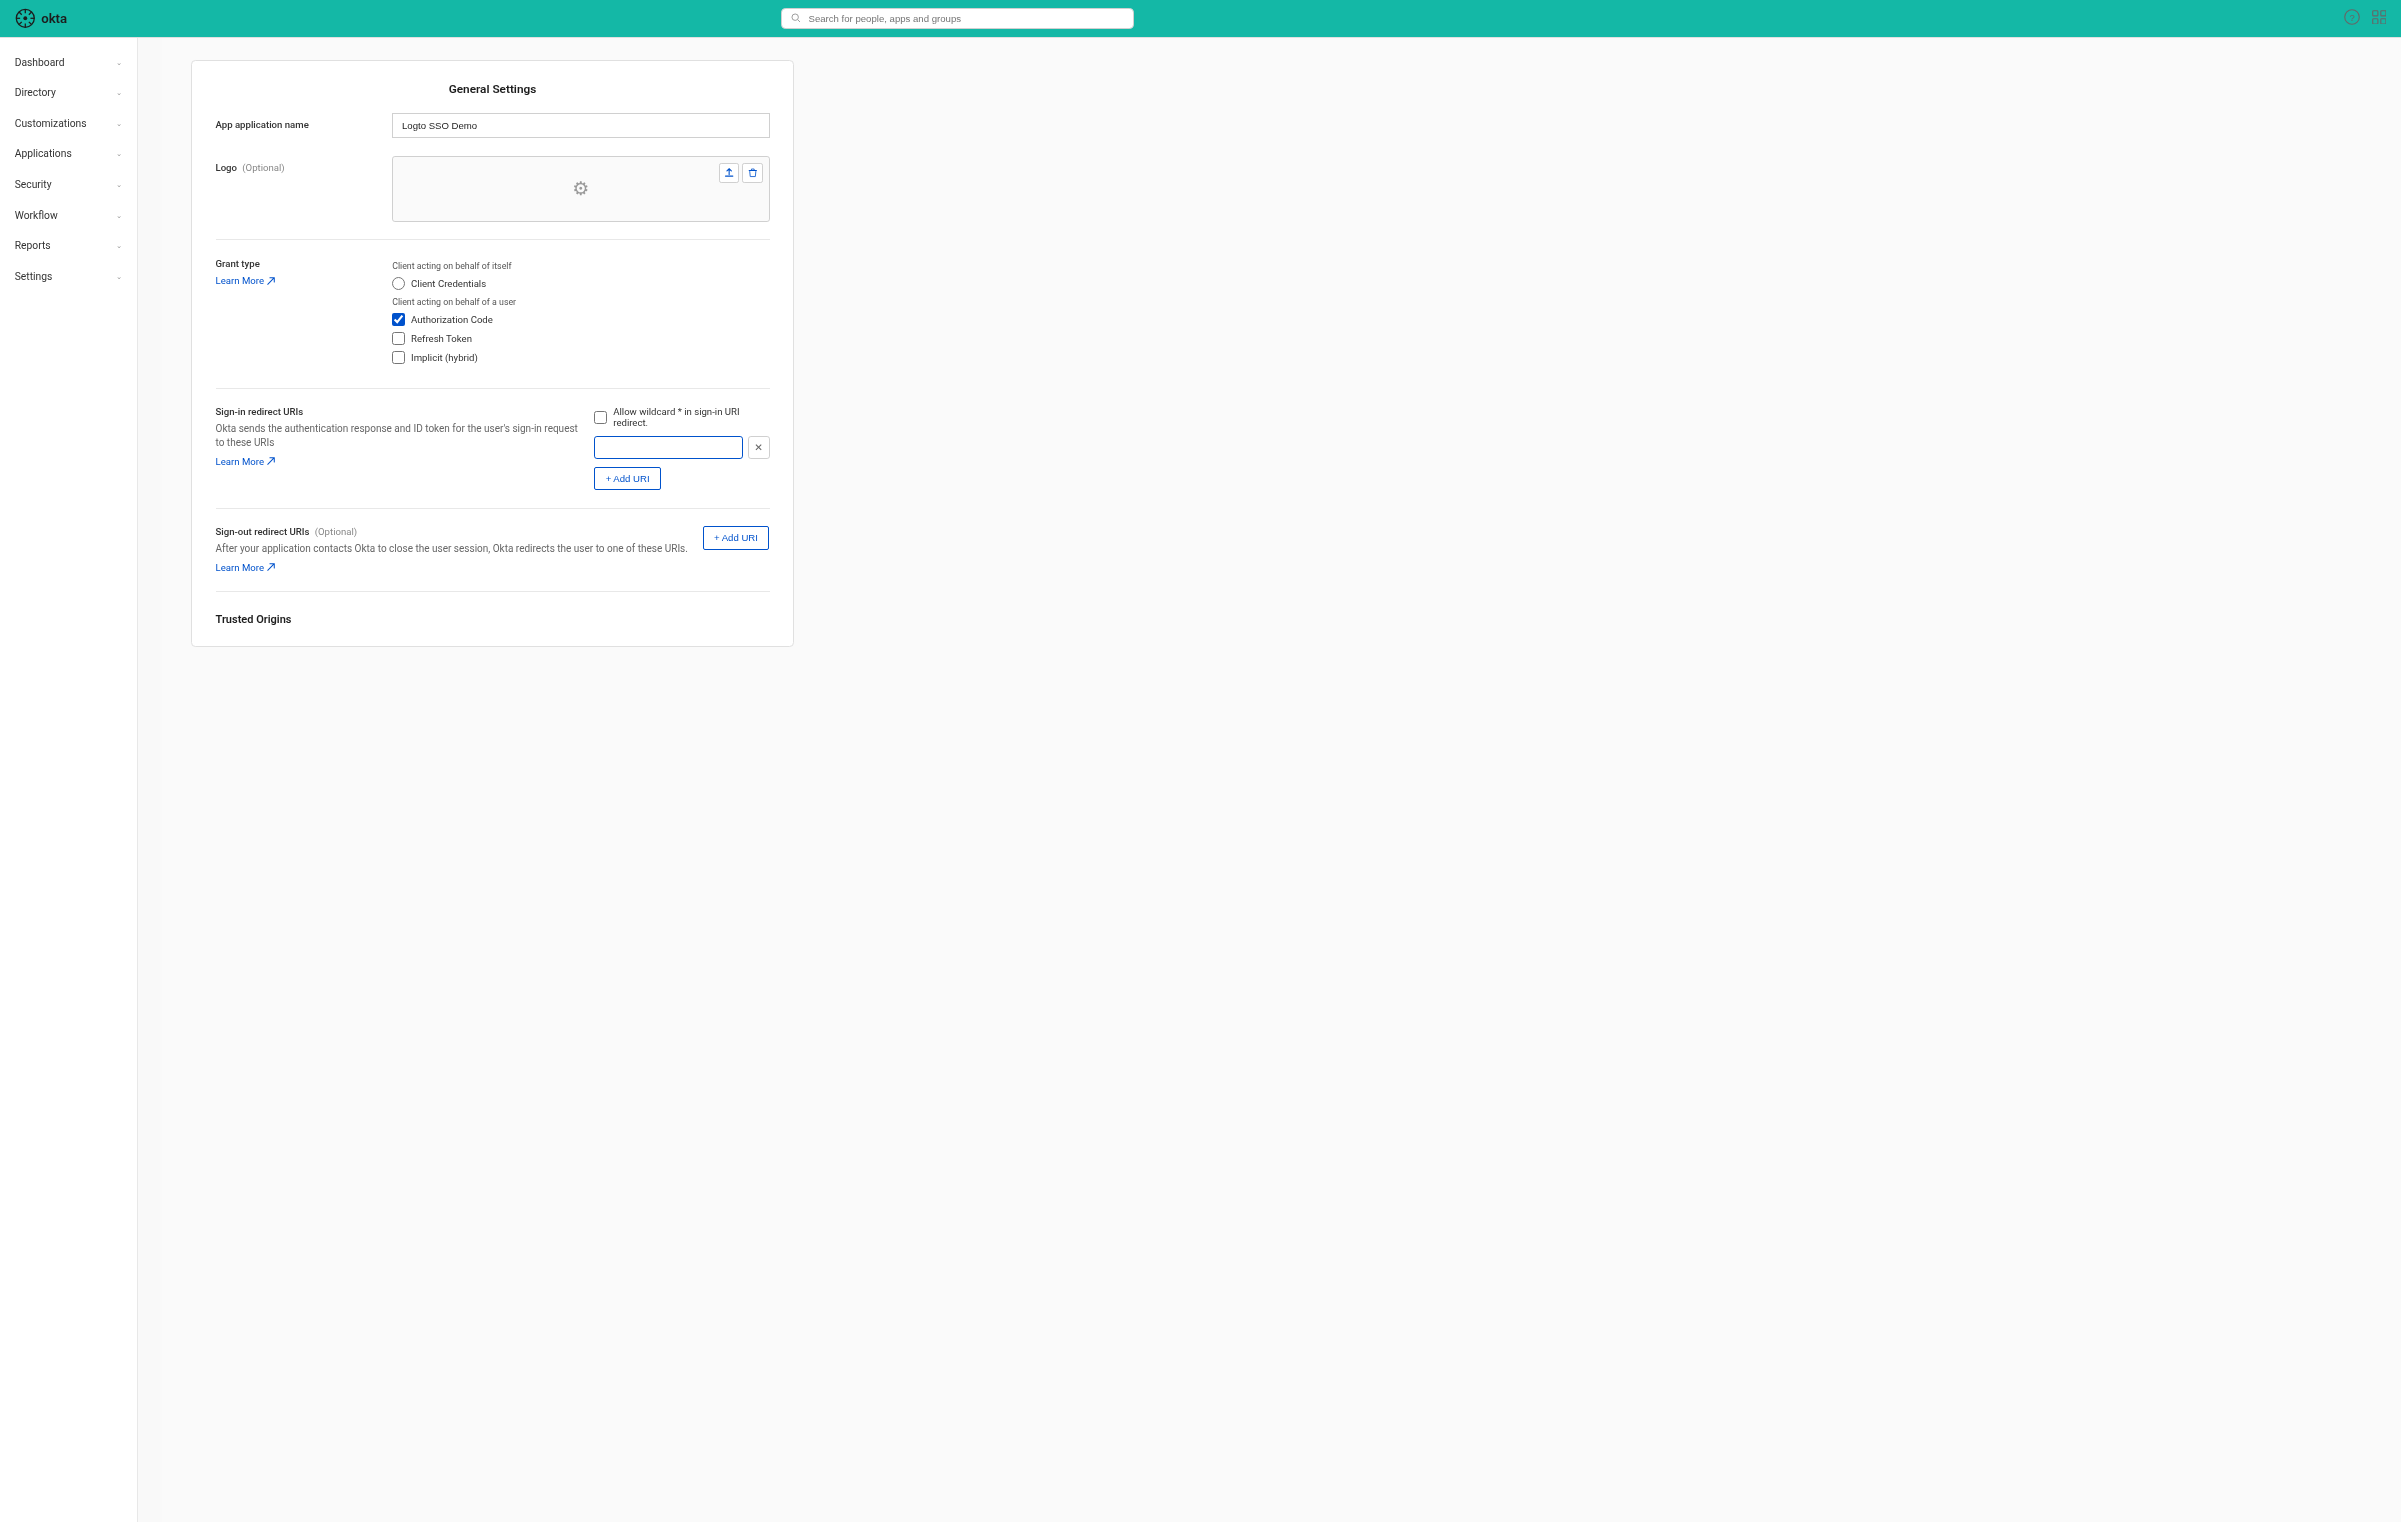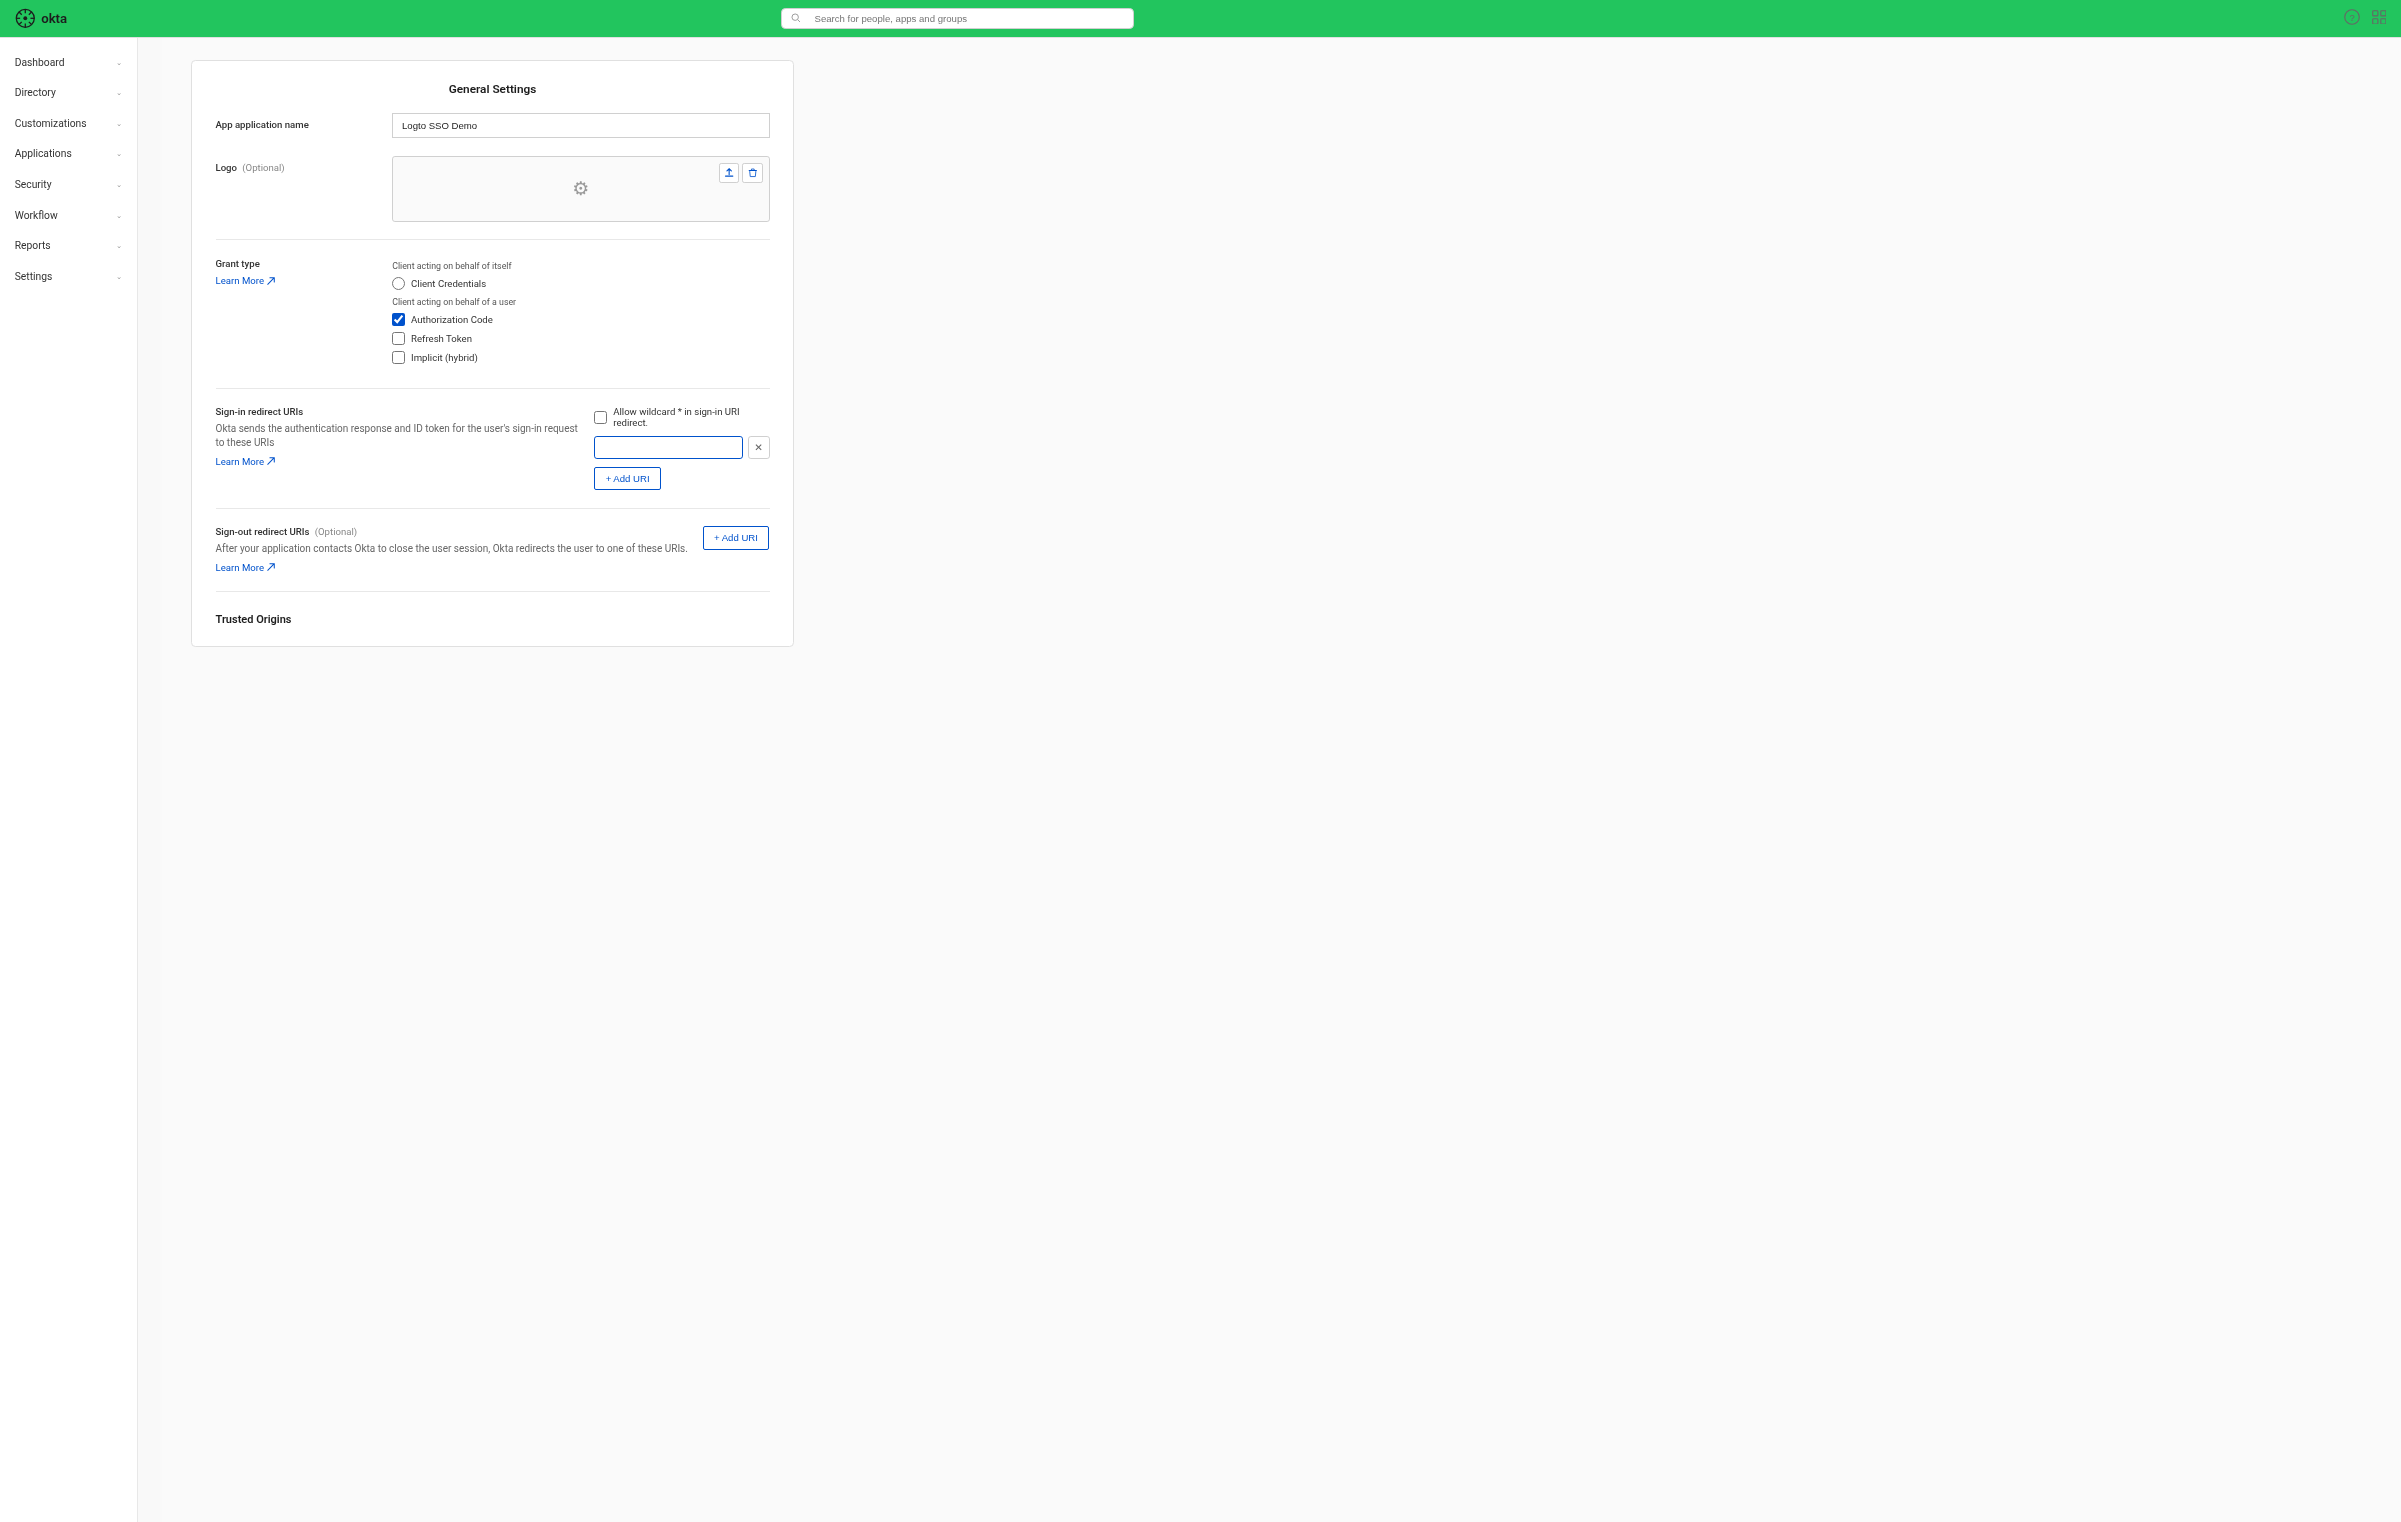"okta" .topnav { background: #22c55e -> #14b8a6 }
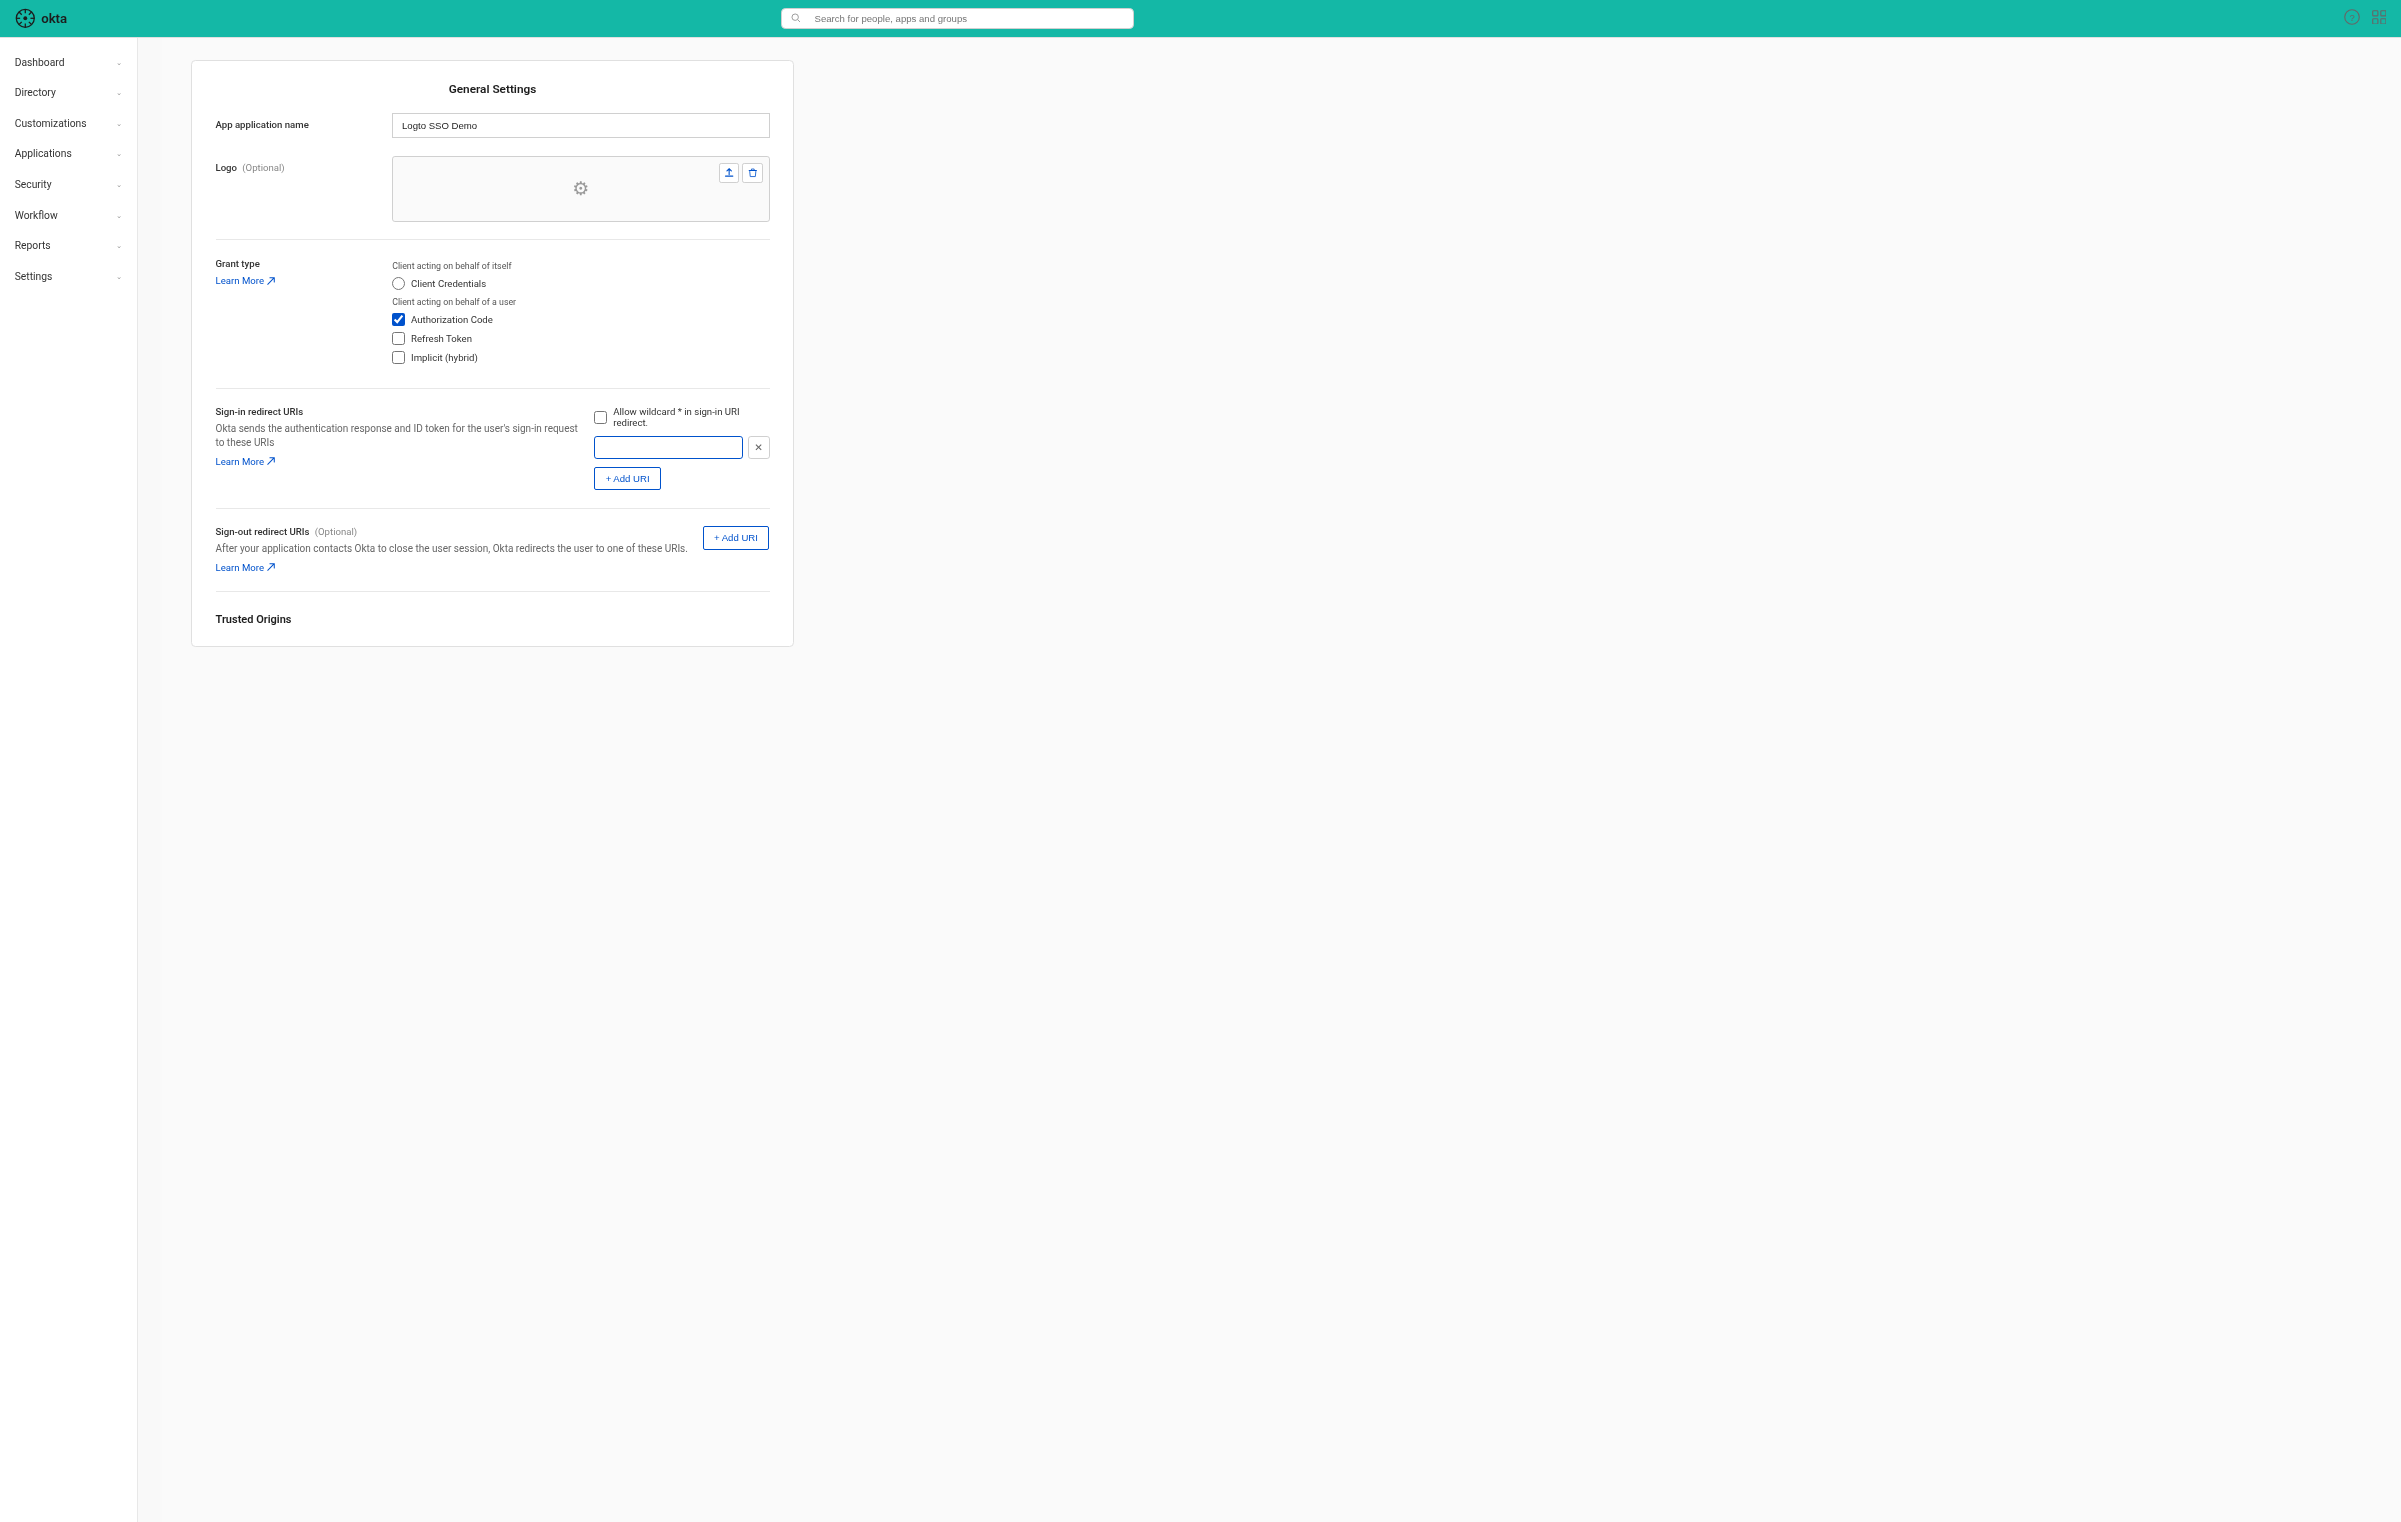"Search for people, apps and" .search-bar { gap: 13px -> 7px }
